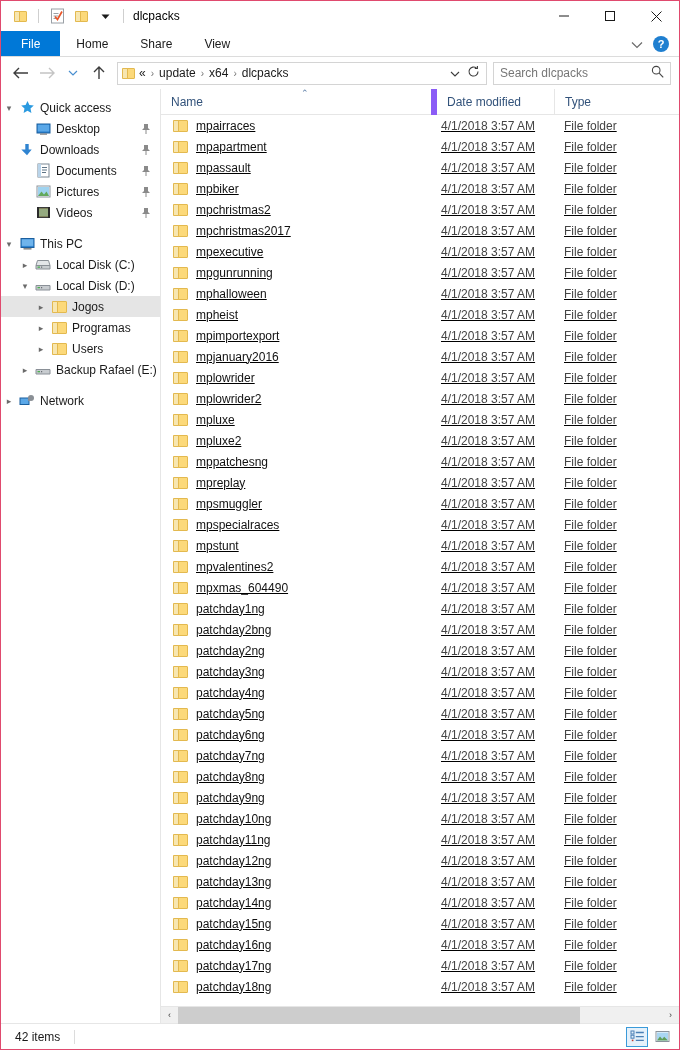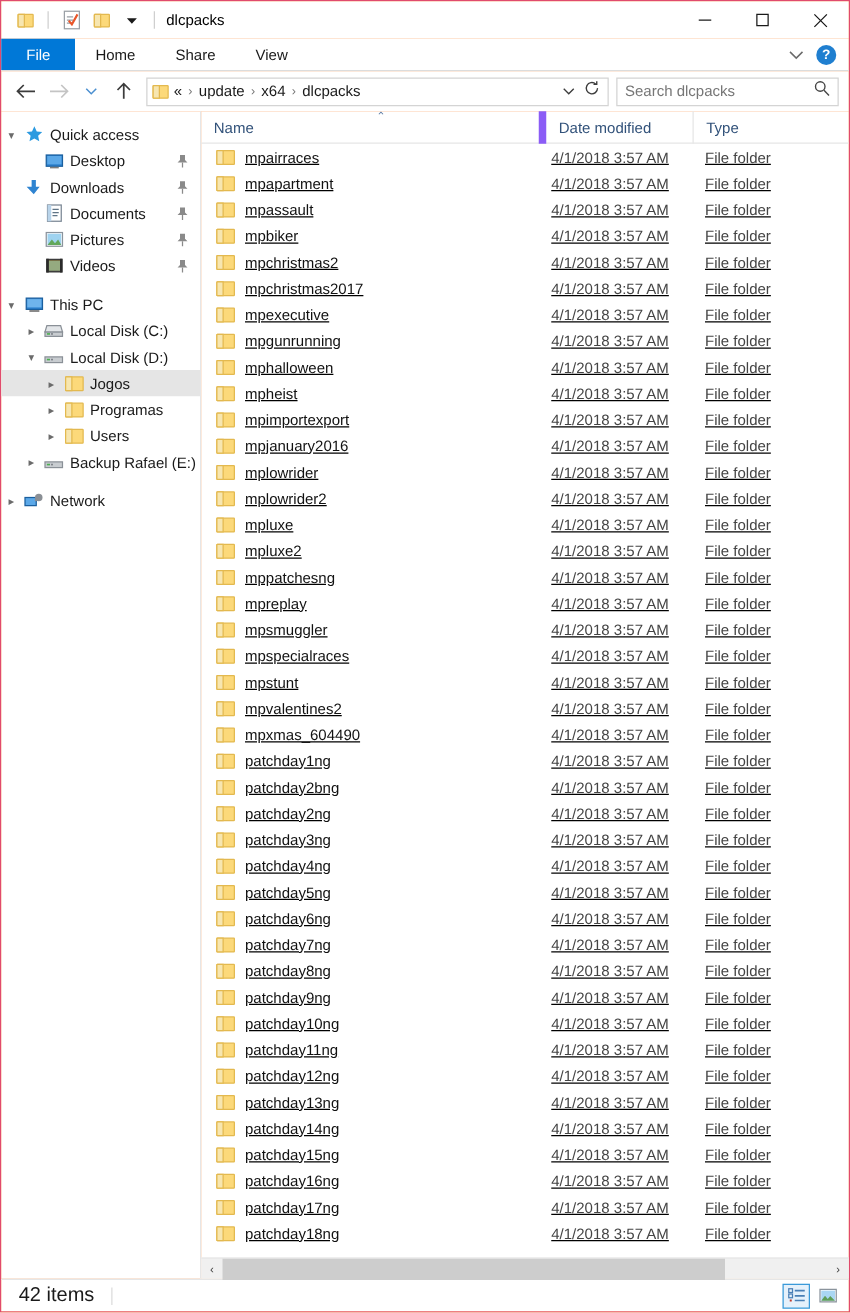"42 items" .status-text { font-size: 16px -> 12px }
